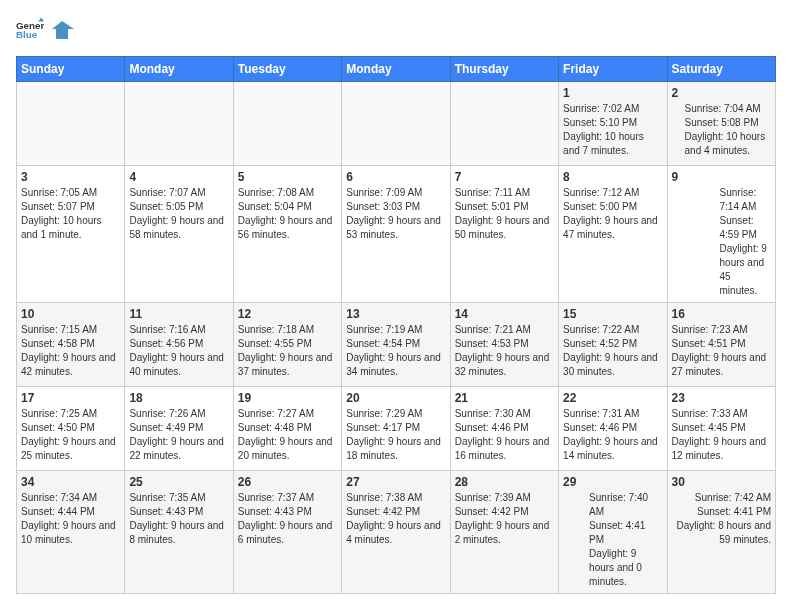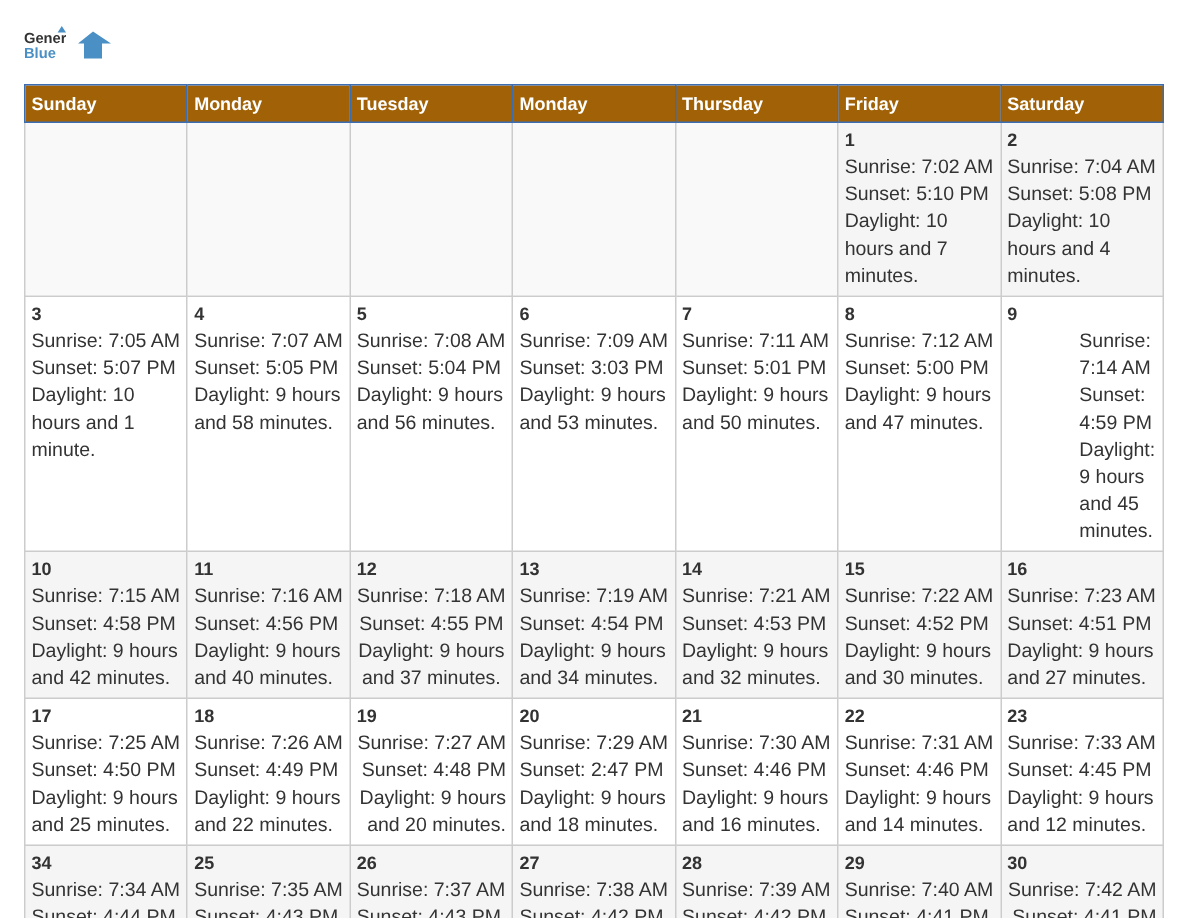"Sunday" thead th { background-color: #a16207 -> #3b82f6 }
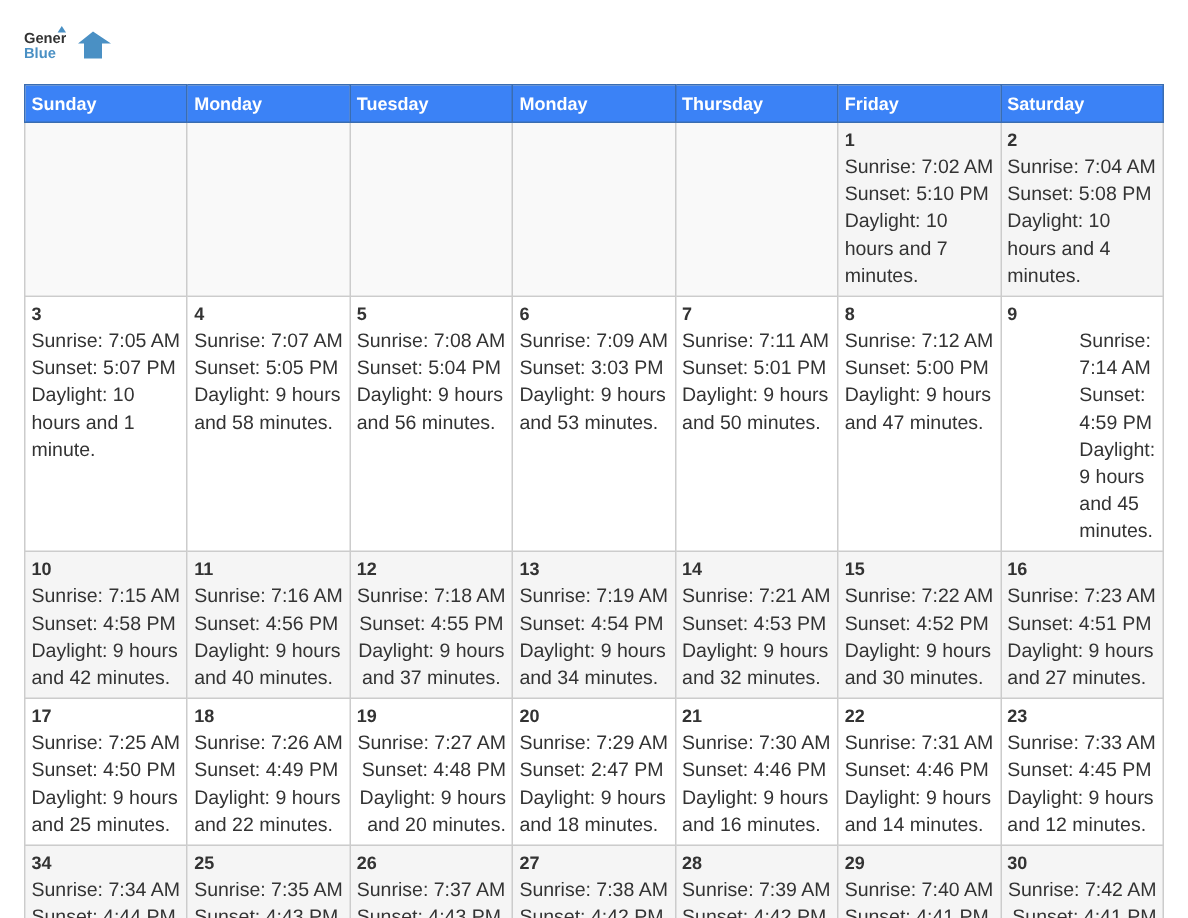"Sunrise: 7:02 AM" .day-info { font-size: 13px -> 10px }
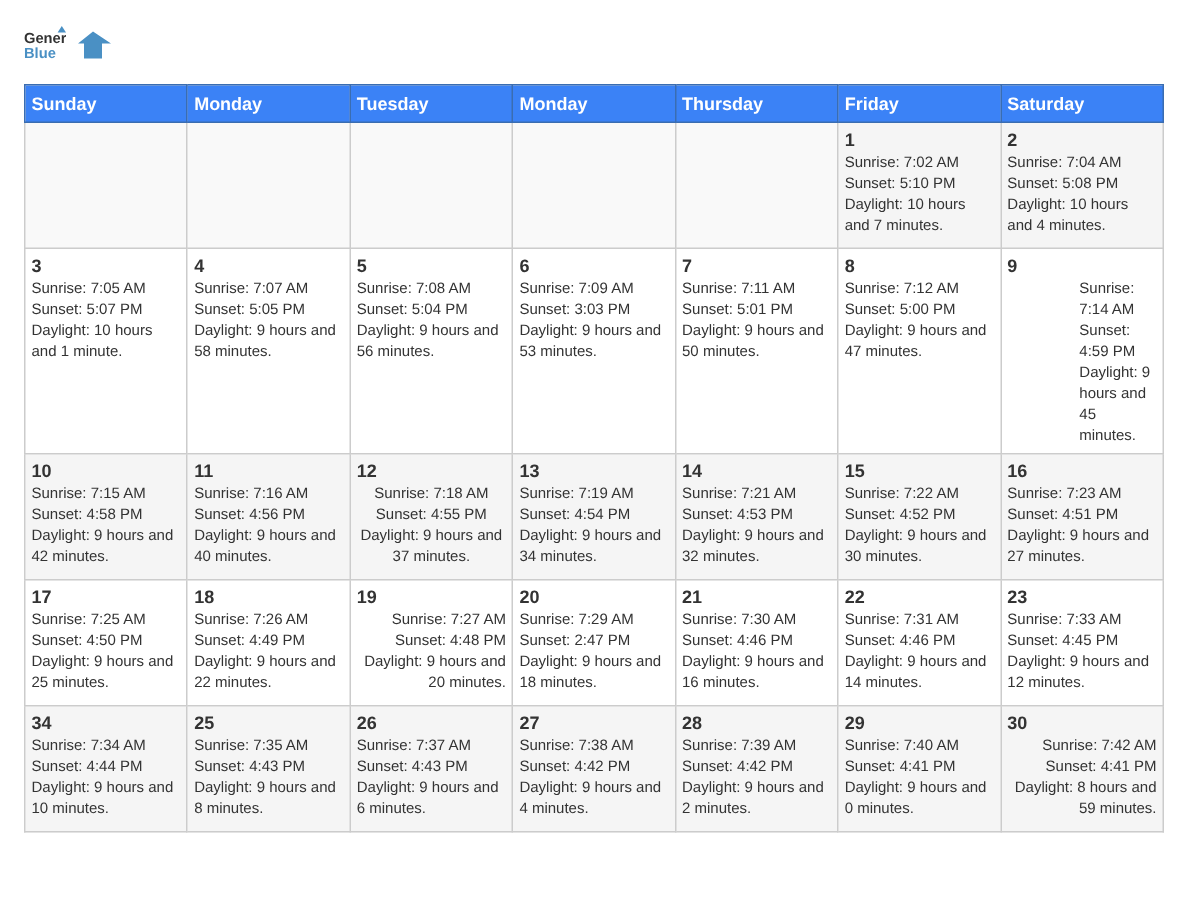"Sunrise: 7:04 AM" div.day-info { margin-left: none -> 13px }
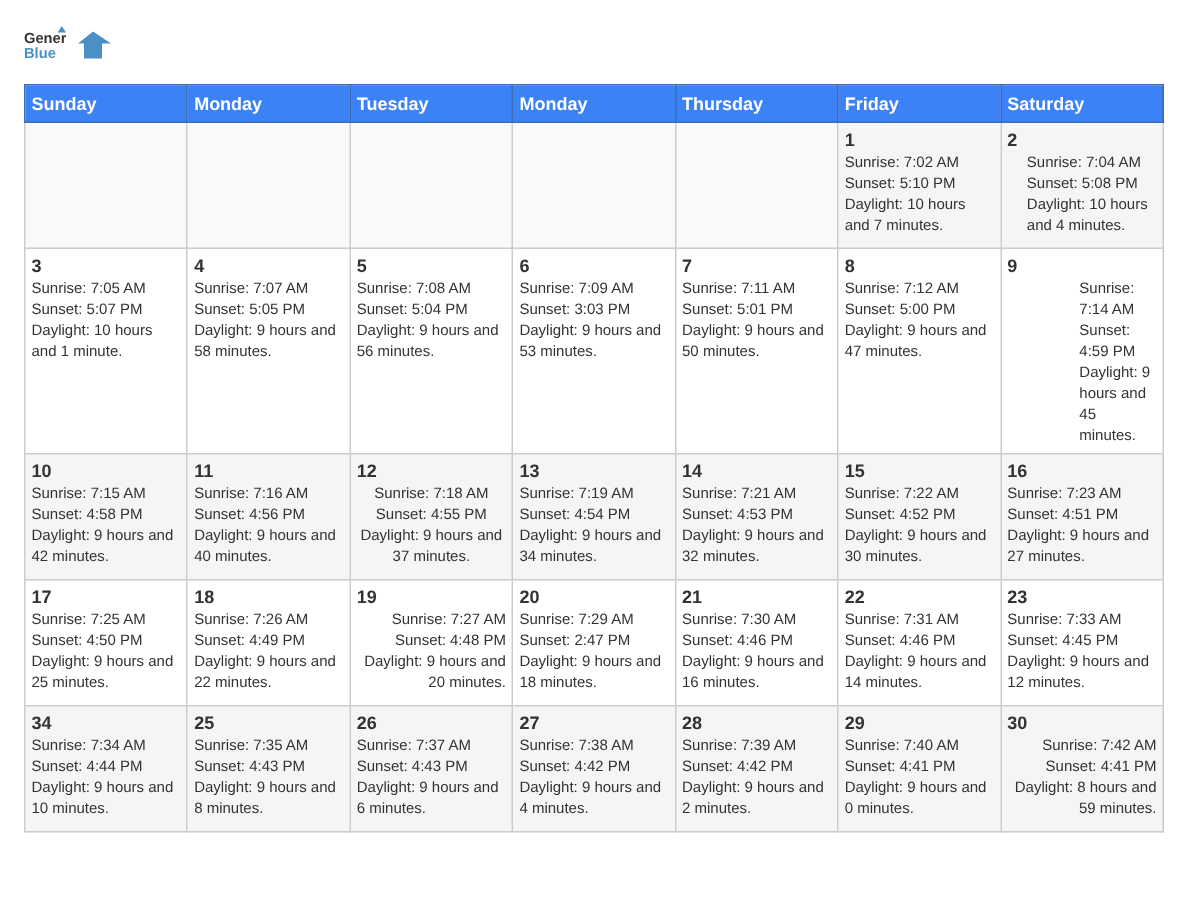"Sunrise: 7:18 AM" div.day-info { text-align: center -> none }
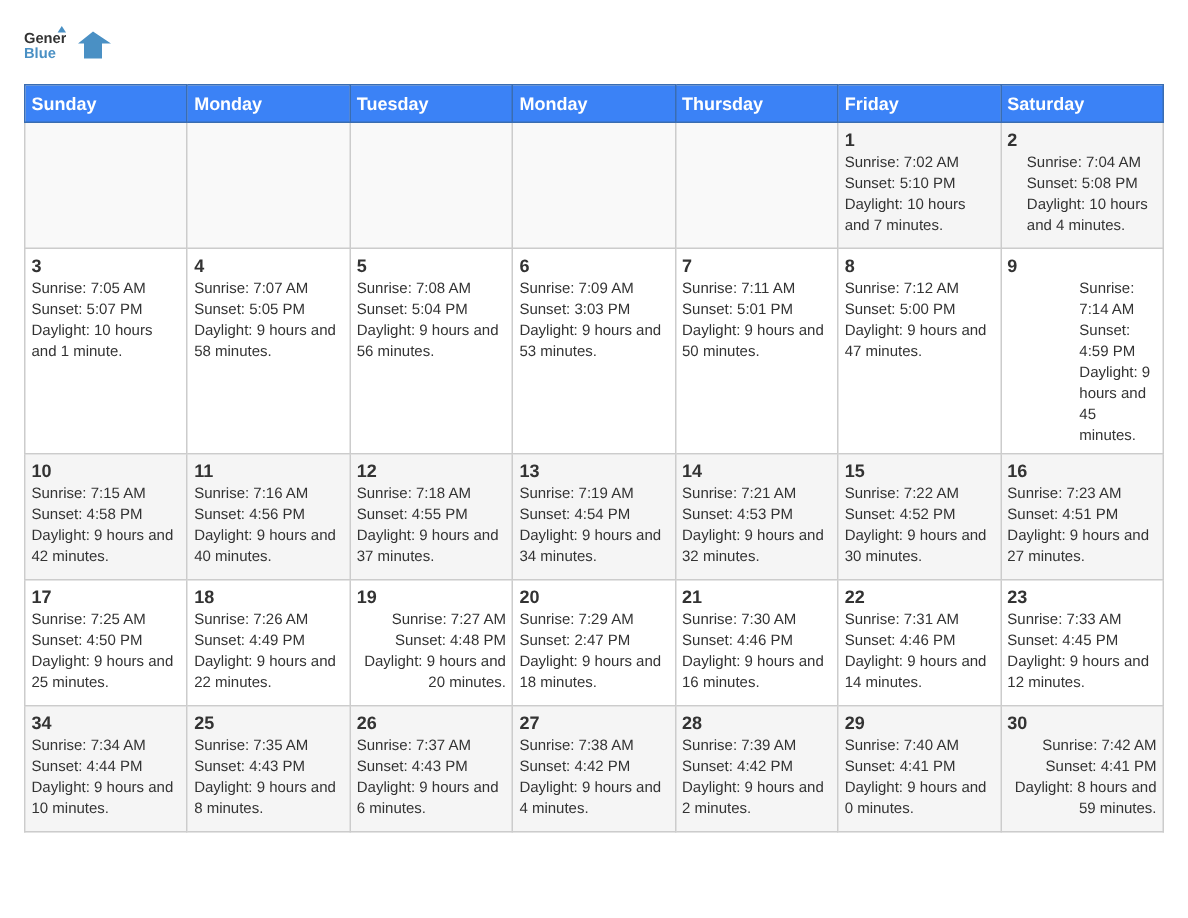"Sunrise: 7:27 AM" div.day-info { text-align: right -> none }
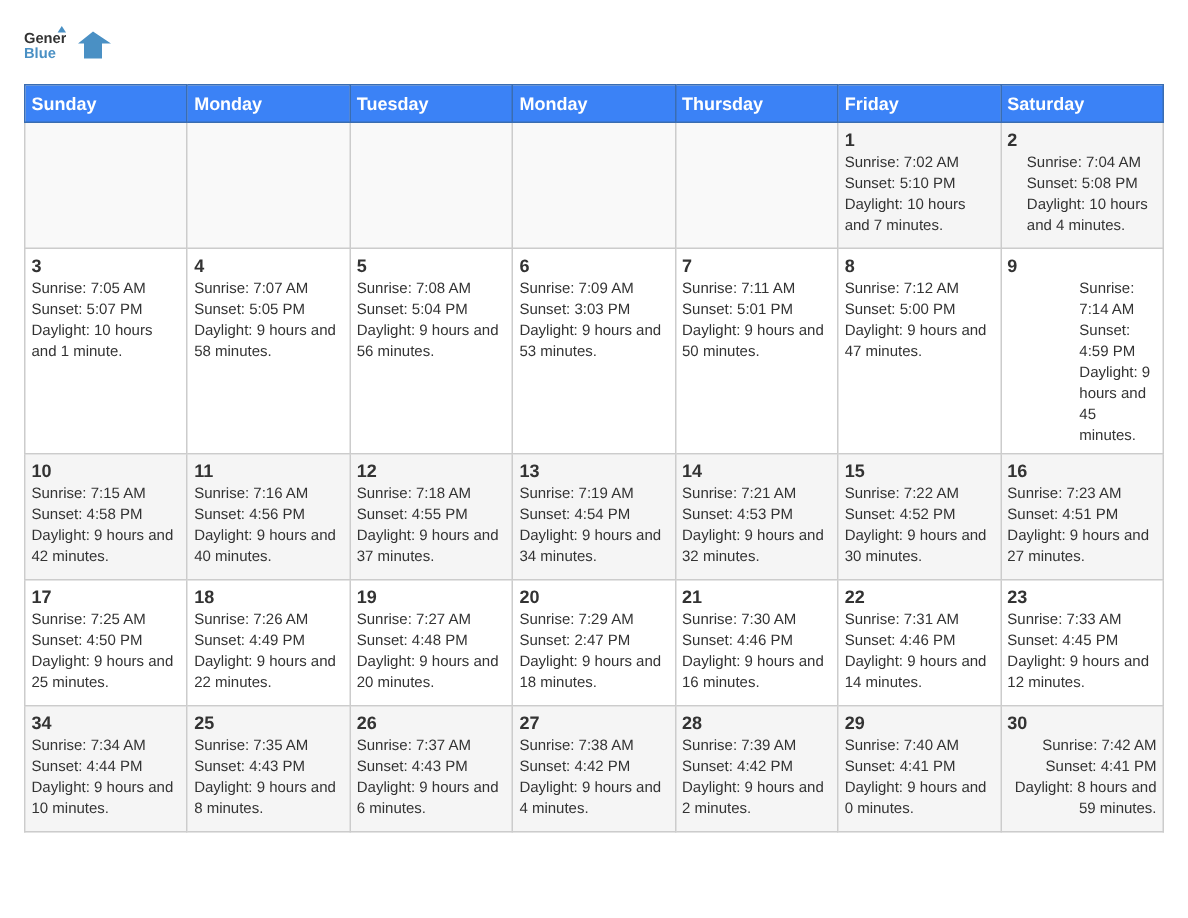"Sunrise: 7:29 AM" div.day-info { text: 2:47 -> 4:17 }
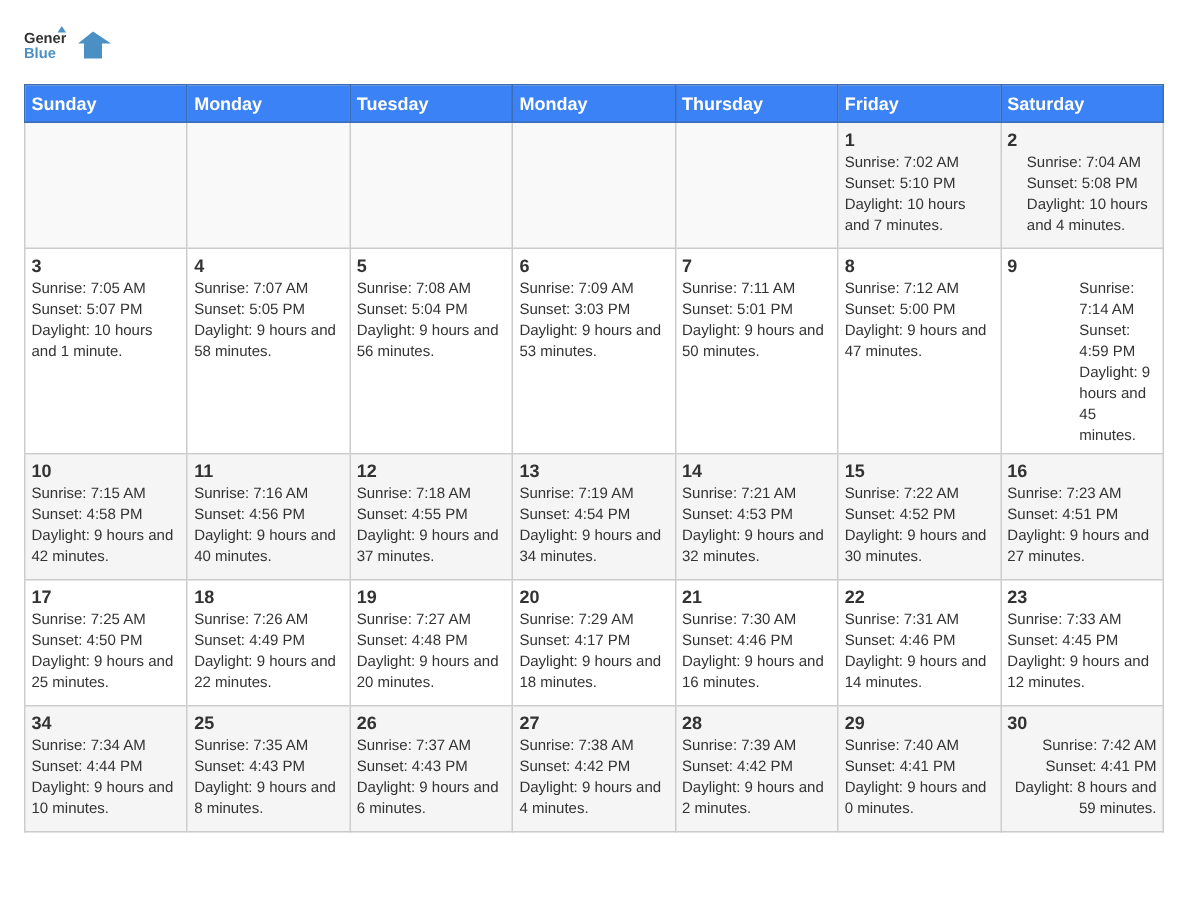"Sunrise: 7:40 AM" div.day-info { margin-left: none -> 26px }
